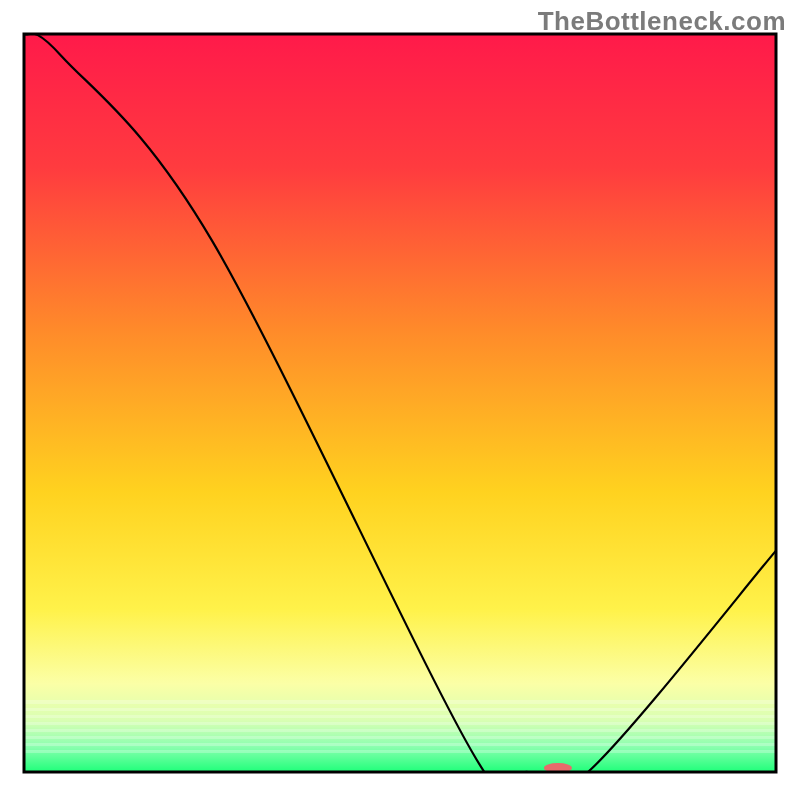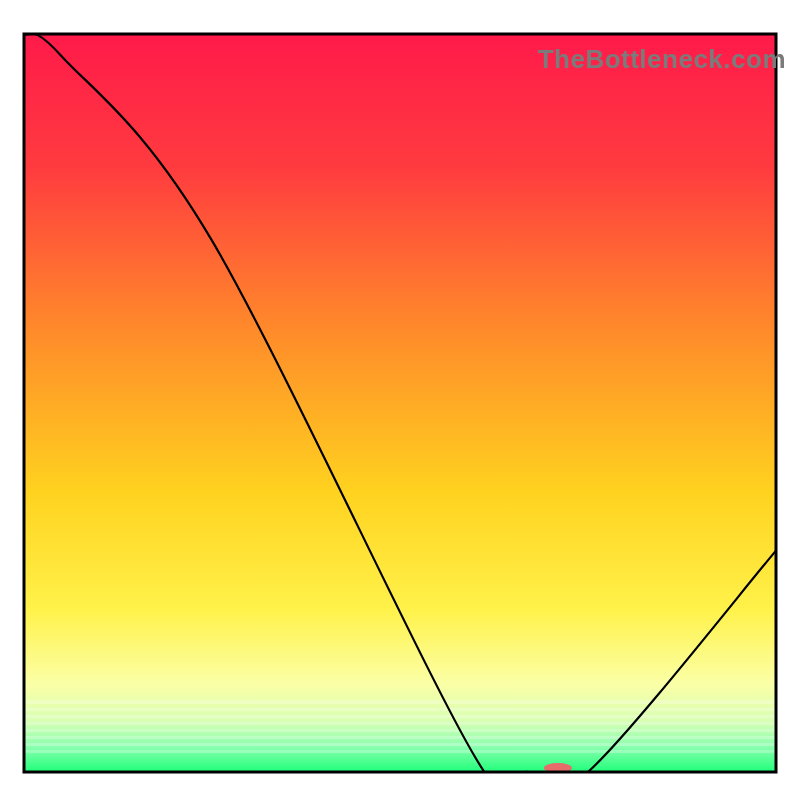"TheBottleneck.com" .watermark { margin-top: 38px -> none }
